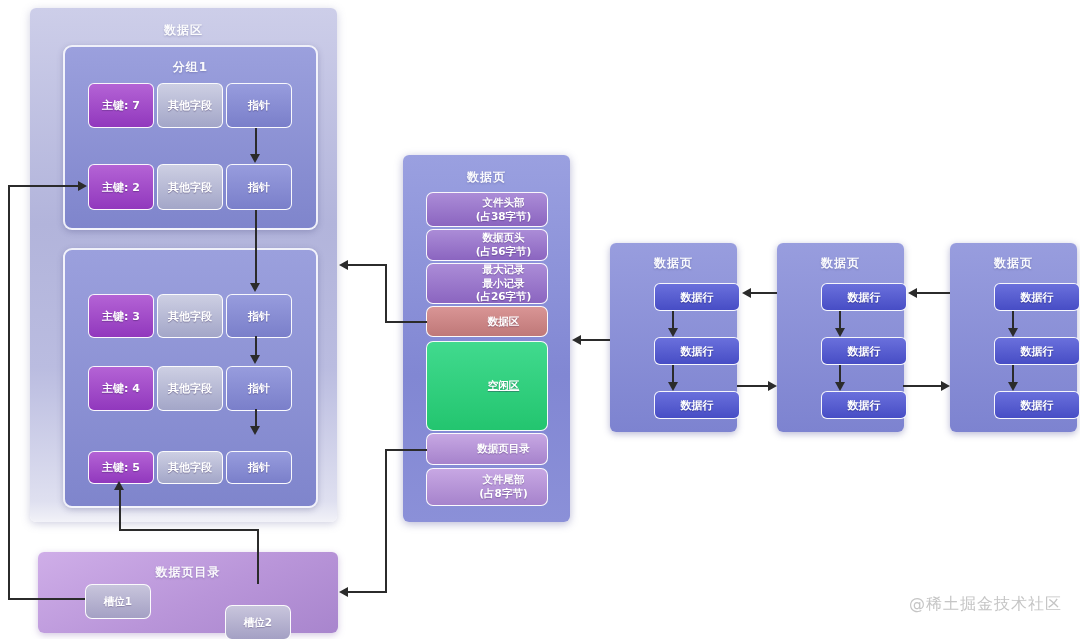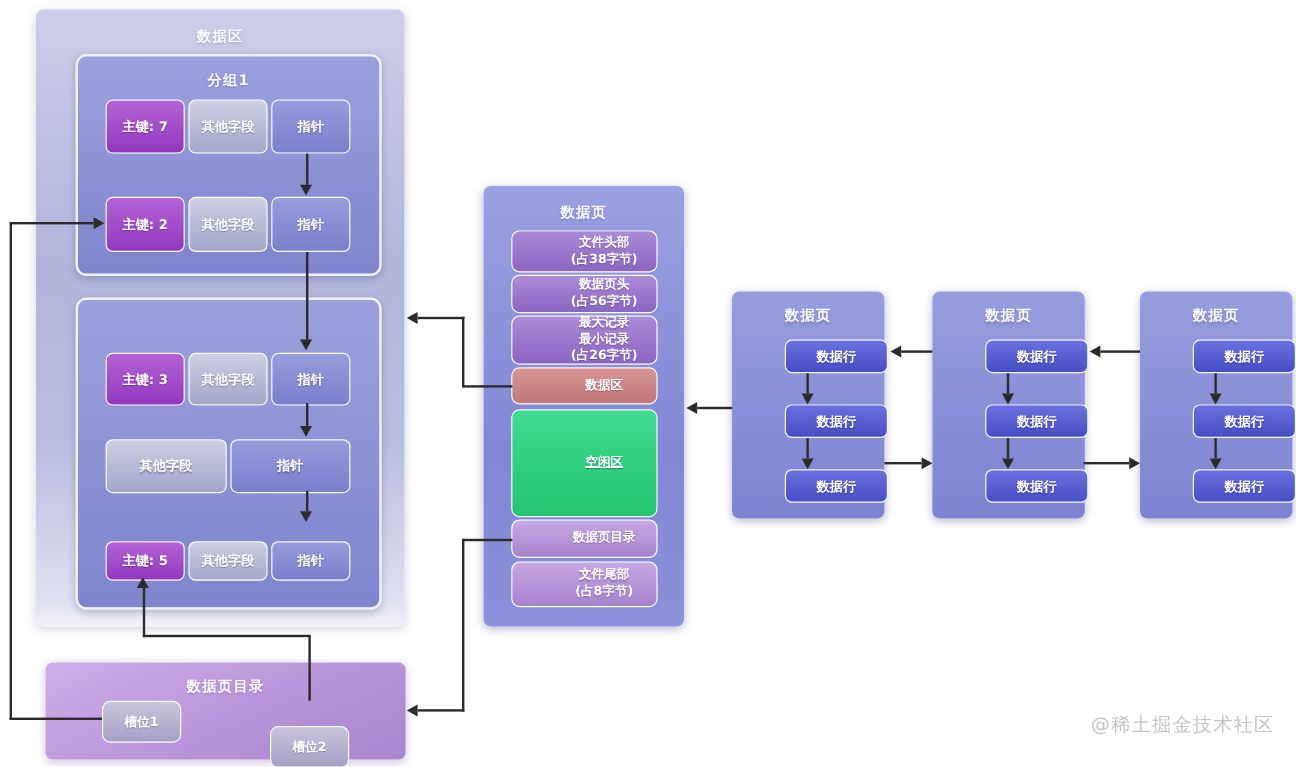"主键: 4" div.cell { html: none -> <div>主键: 4</div> }
